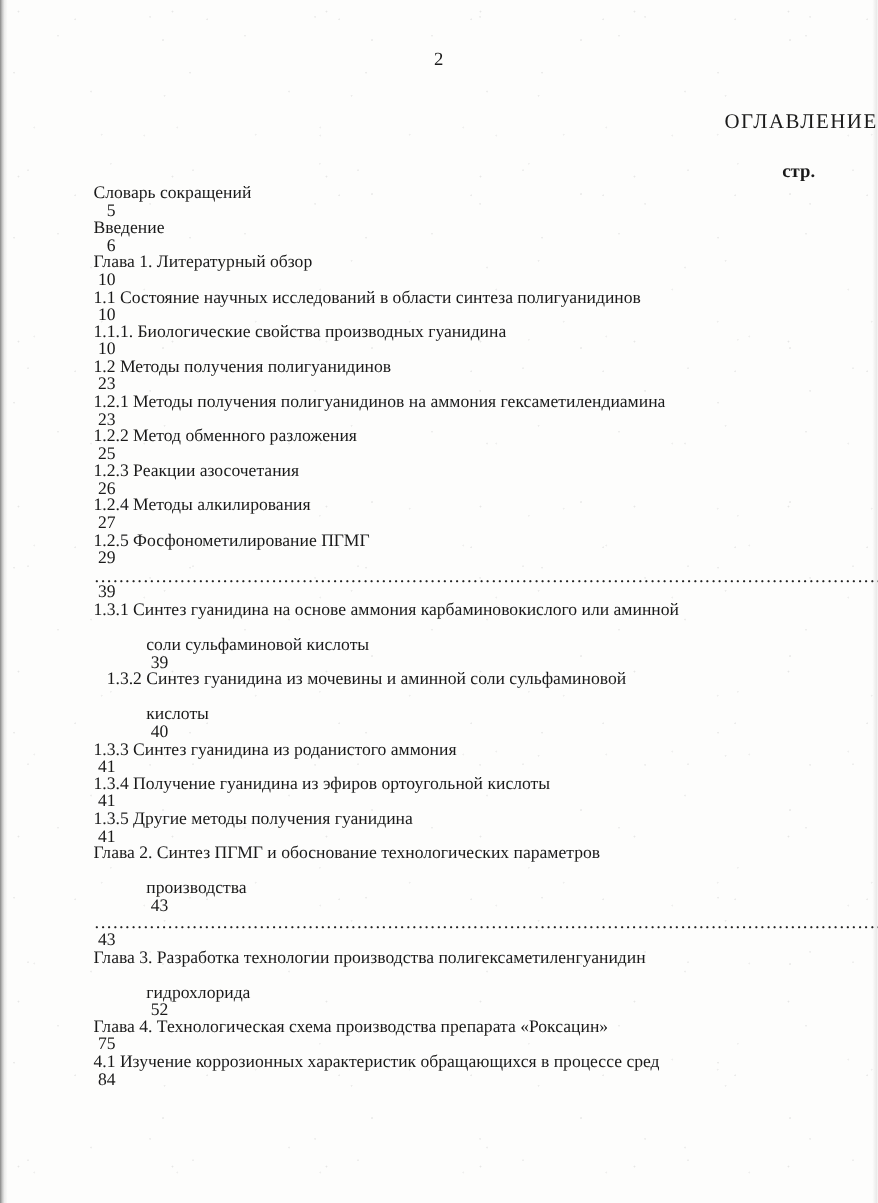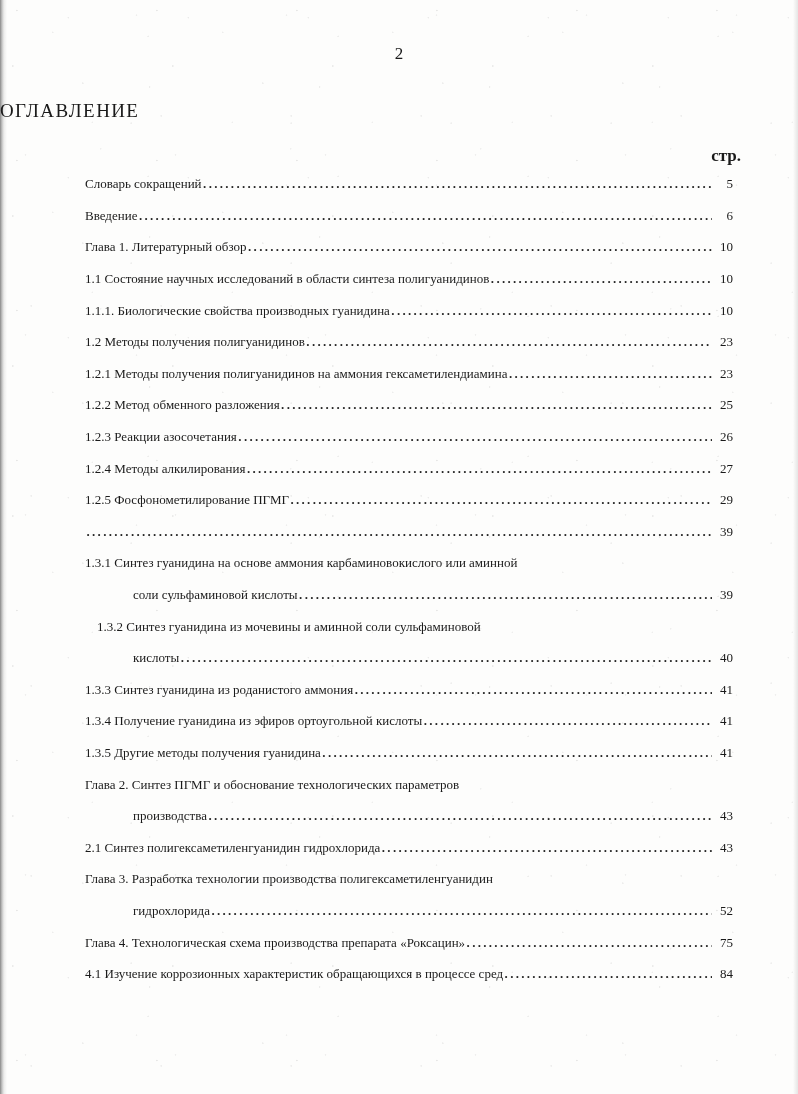"ОГЛАВЛЕНИЕ" #doc-title { text-align: left -> right }
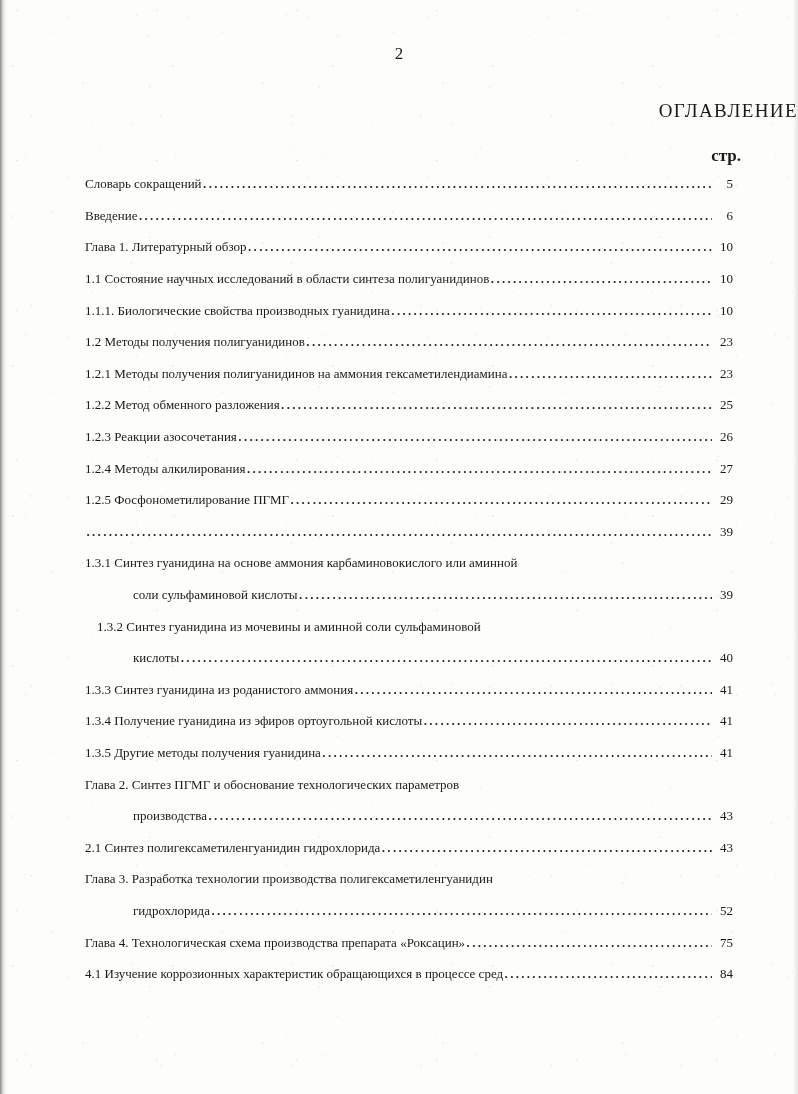"Словарь сокращений" .toc-line { align-items: center -> flex-start; flex-direction: none -> column; font-size: 13px -> 16px }
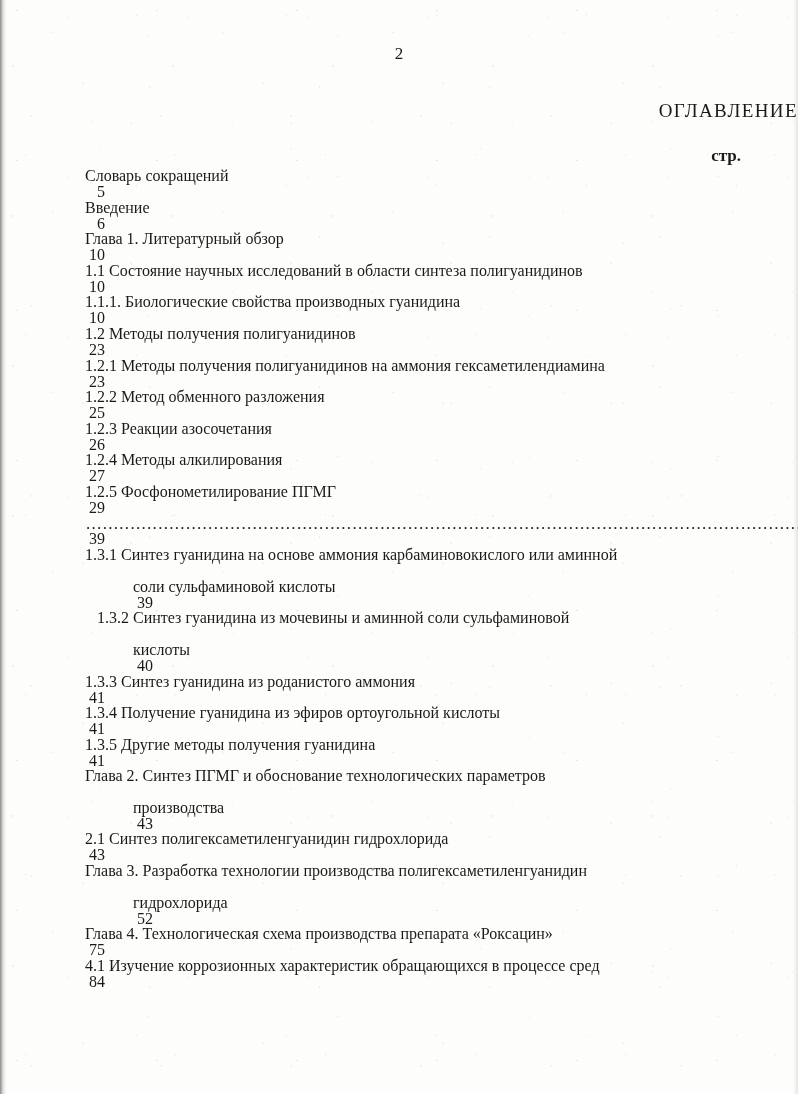"2.1 Синтез полигексаметиленгуанидин" span.toc-label { html: <span>2.1 Синтез полигексаметиленгуанидин гидрохлорида</span> -> none }
